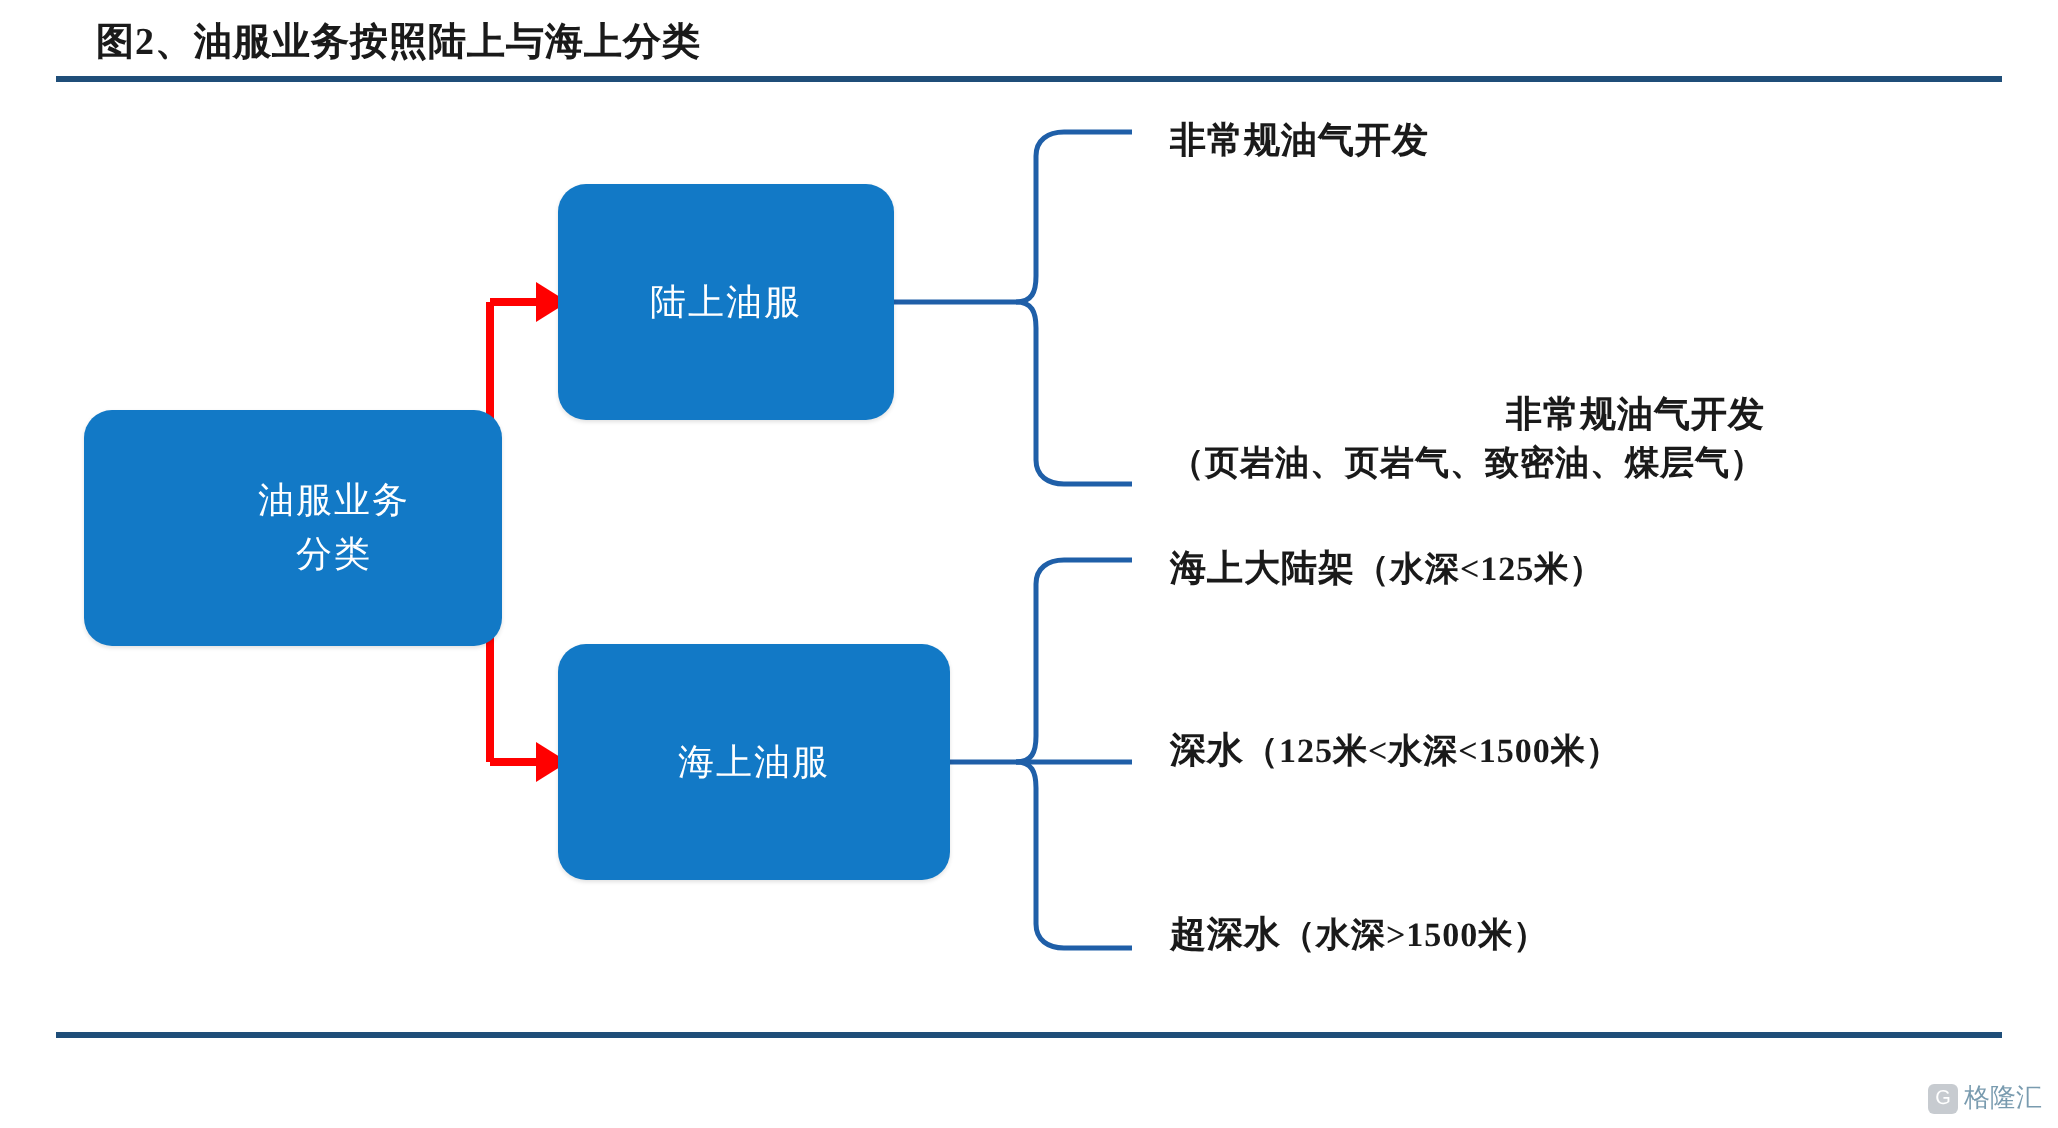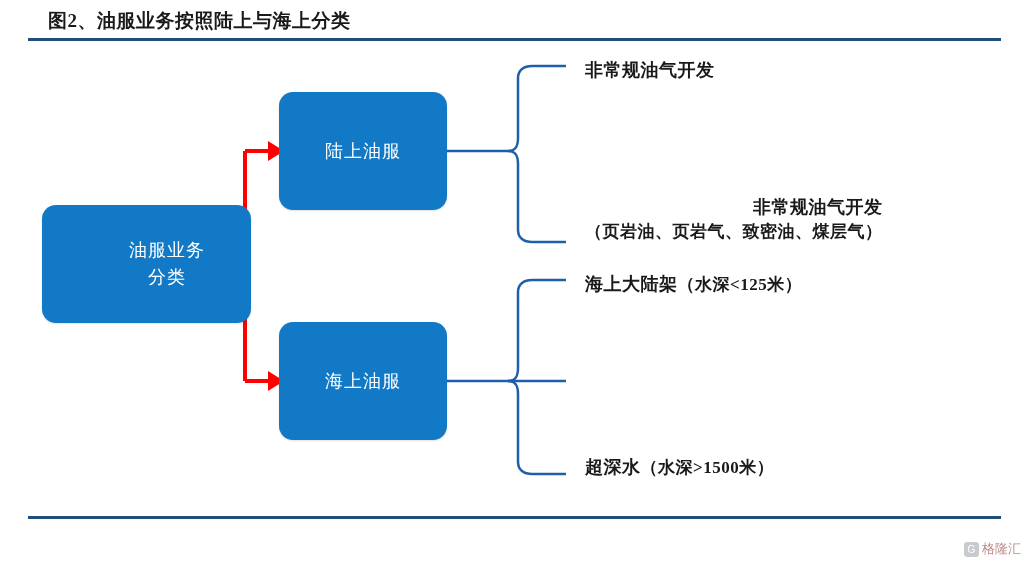"海上油服" #node-offshore { width: 168px -> 196px }
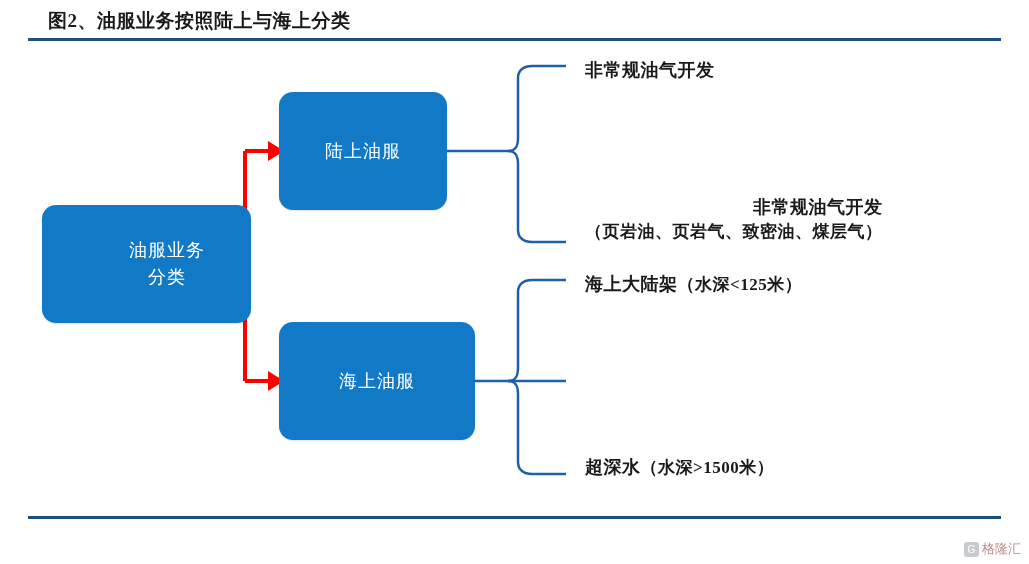"深水（125米<水深<1500米）" div.leaf { html: none -> <div> <span>深水</span><span>（125米&lt;水深&lt;1500米）</span> </div> }
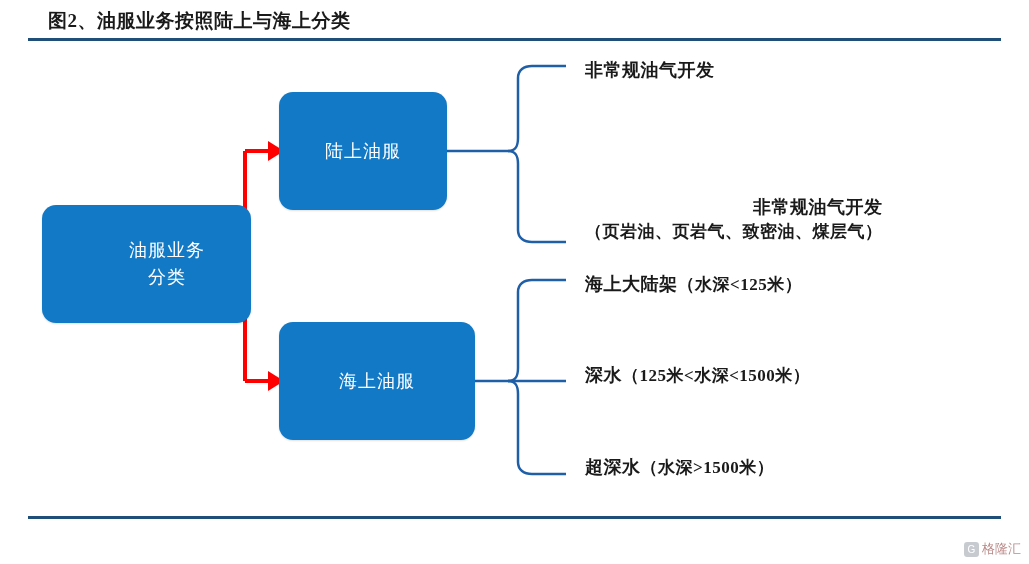"格隆汇" .wm-text { color: #7f1d1d -> #0c4a6e }
